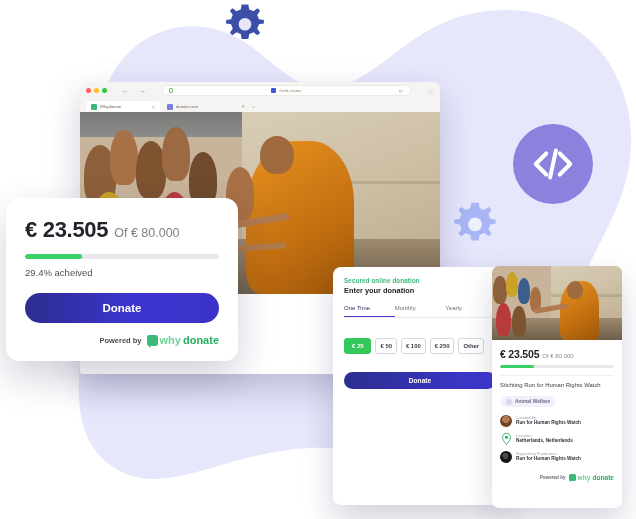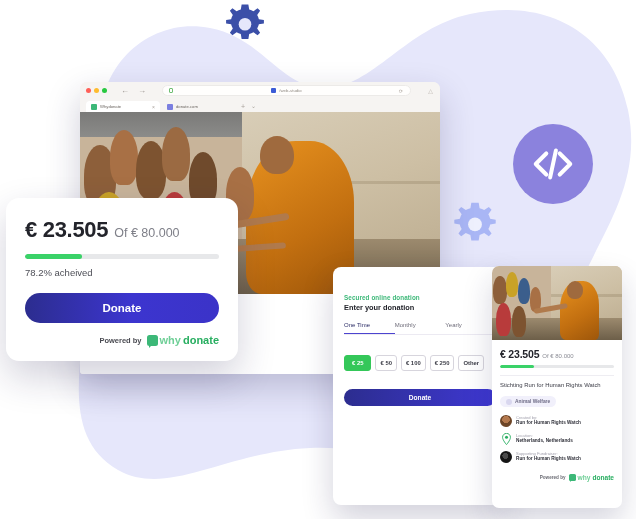"78.2% acheived" div.ach { text: 78.2% -> 29.4% }
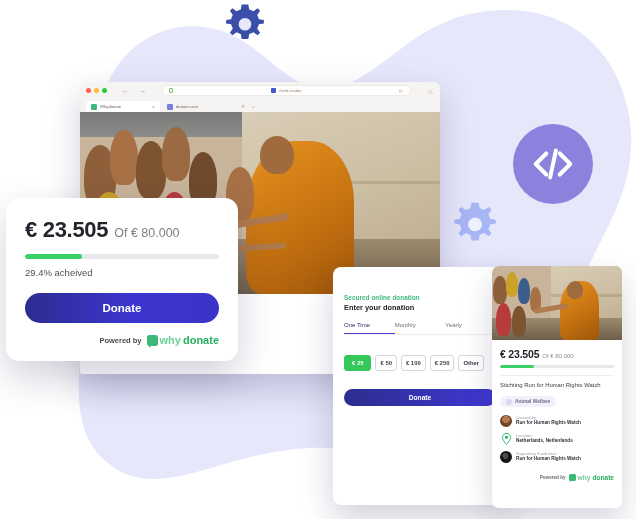"Enter your donation" .form-panel { padding: 27px 11px -> 10px 11px }
